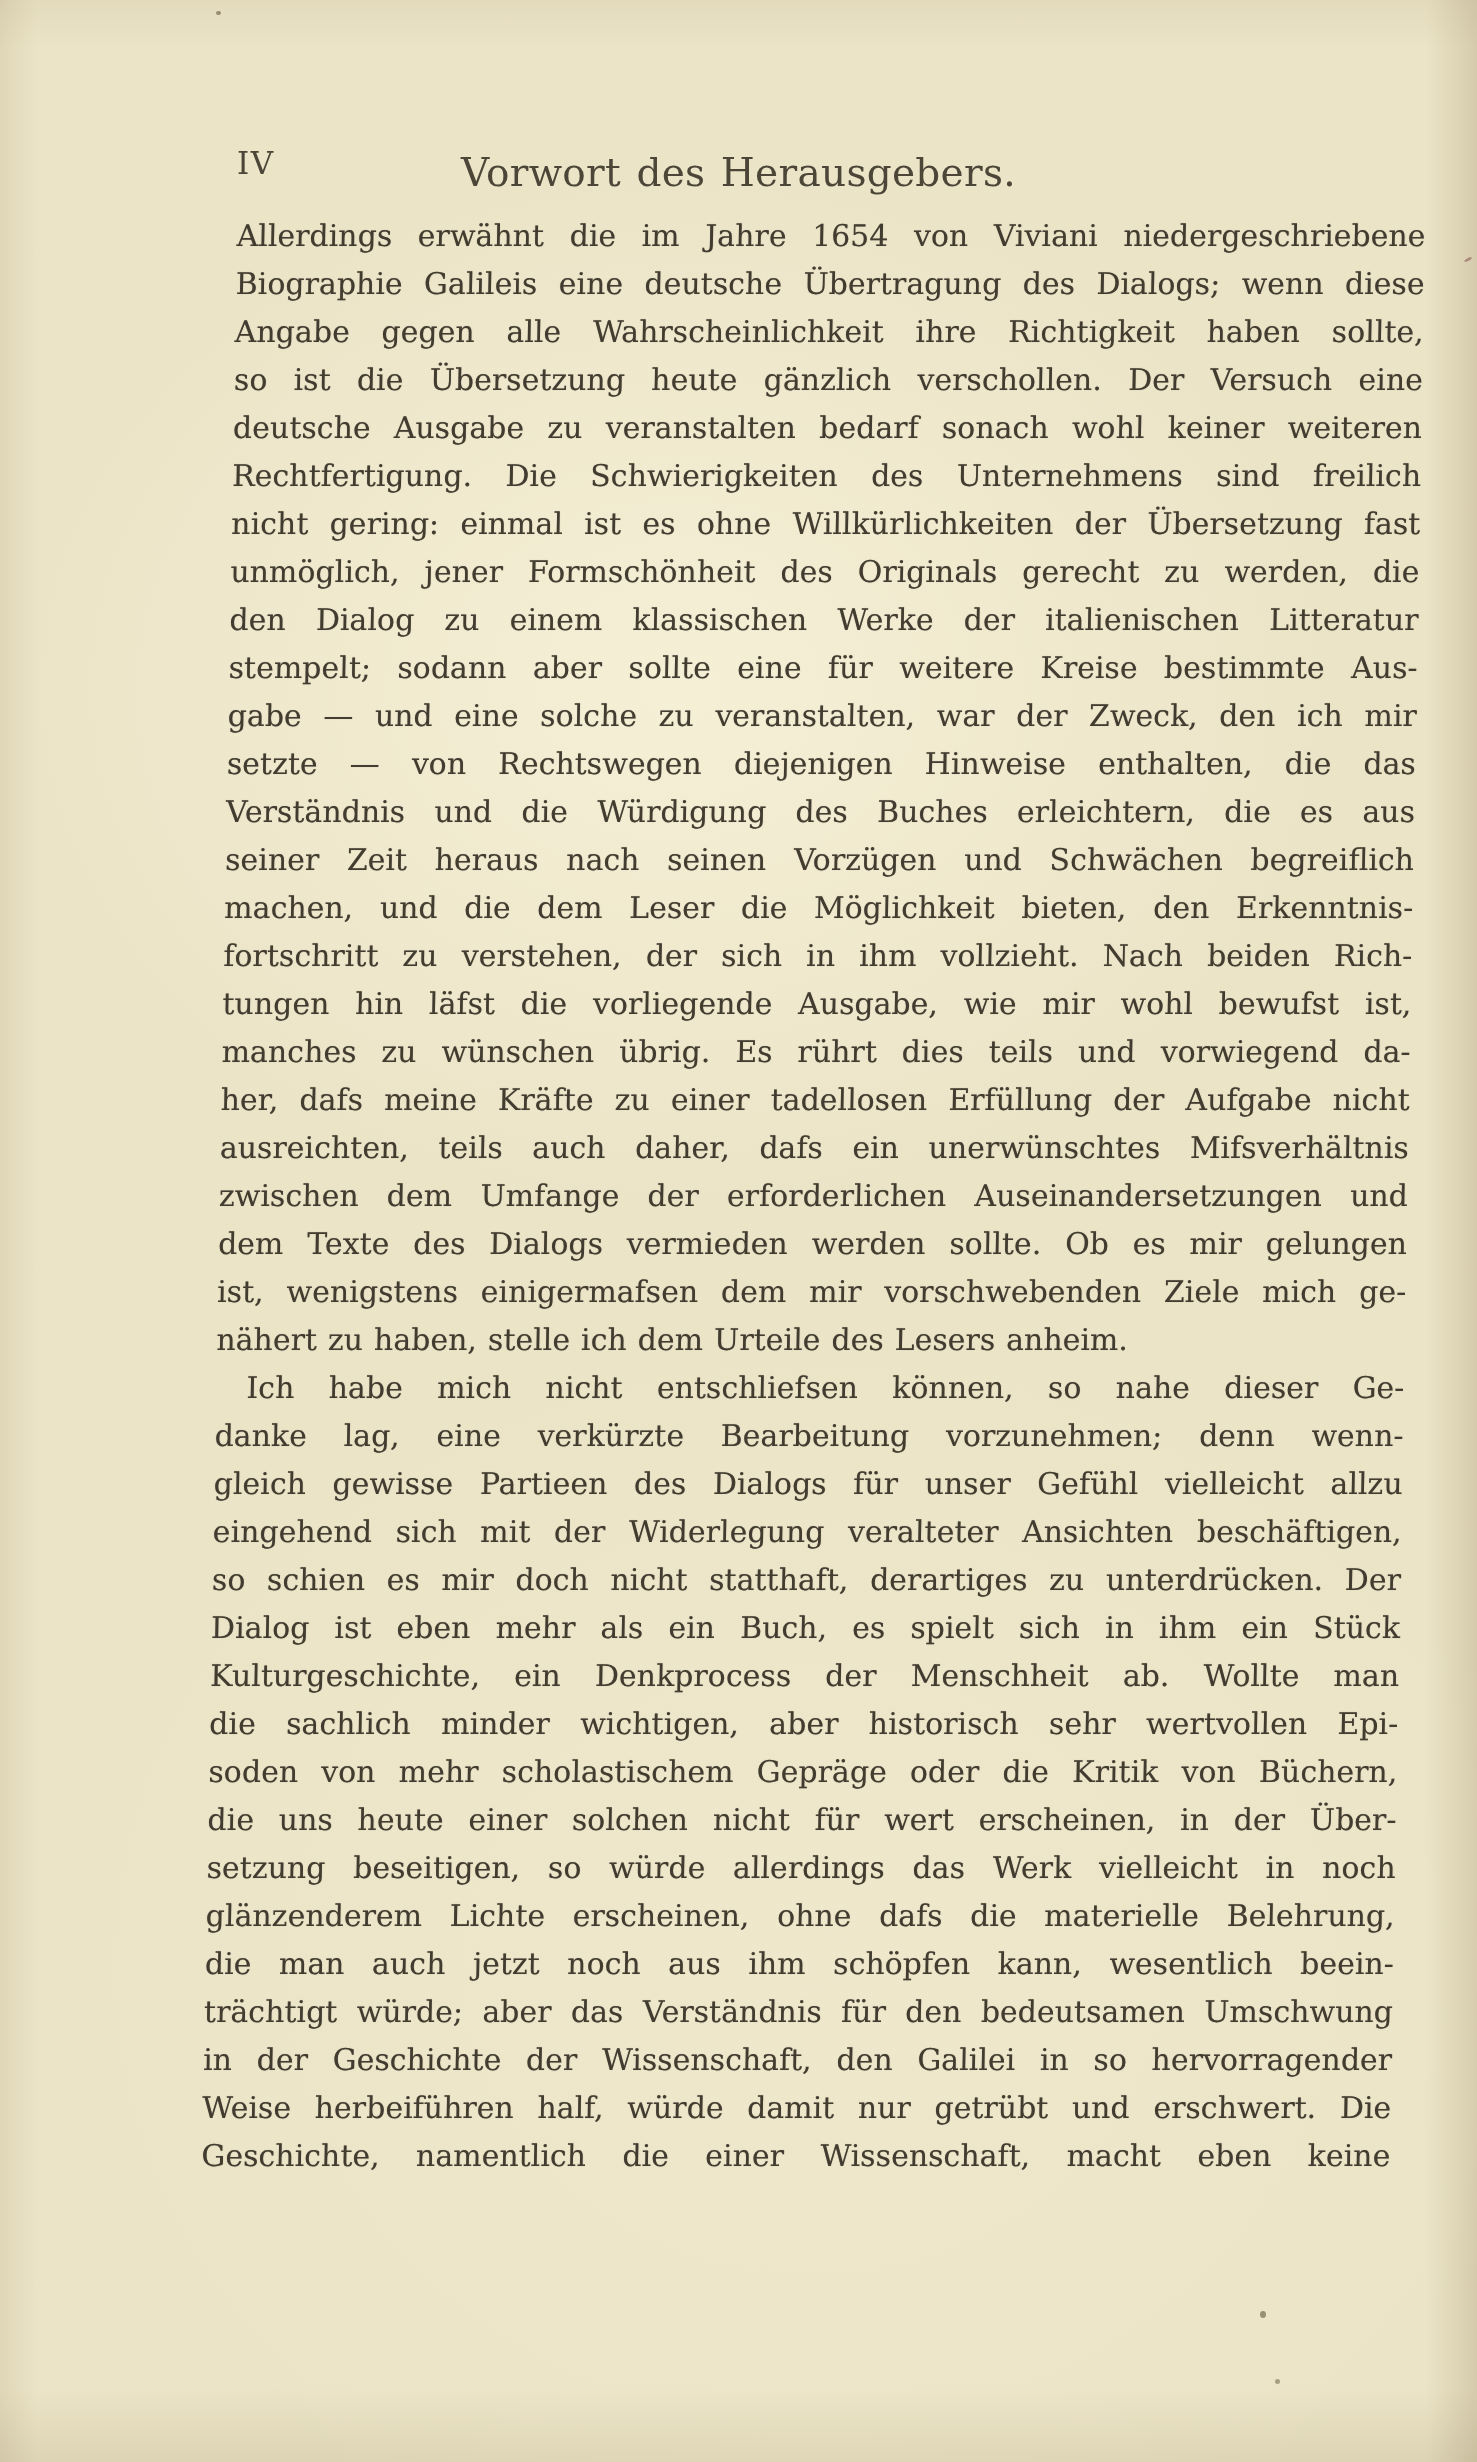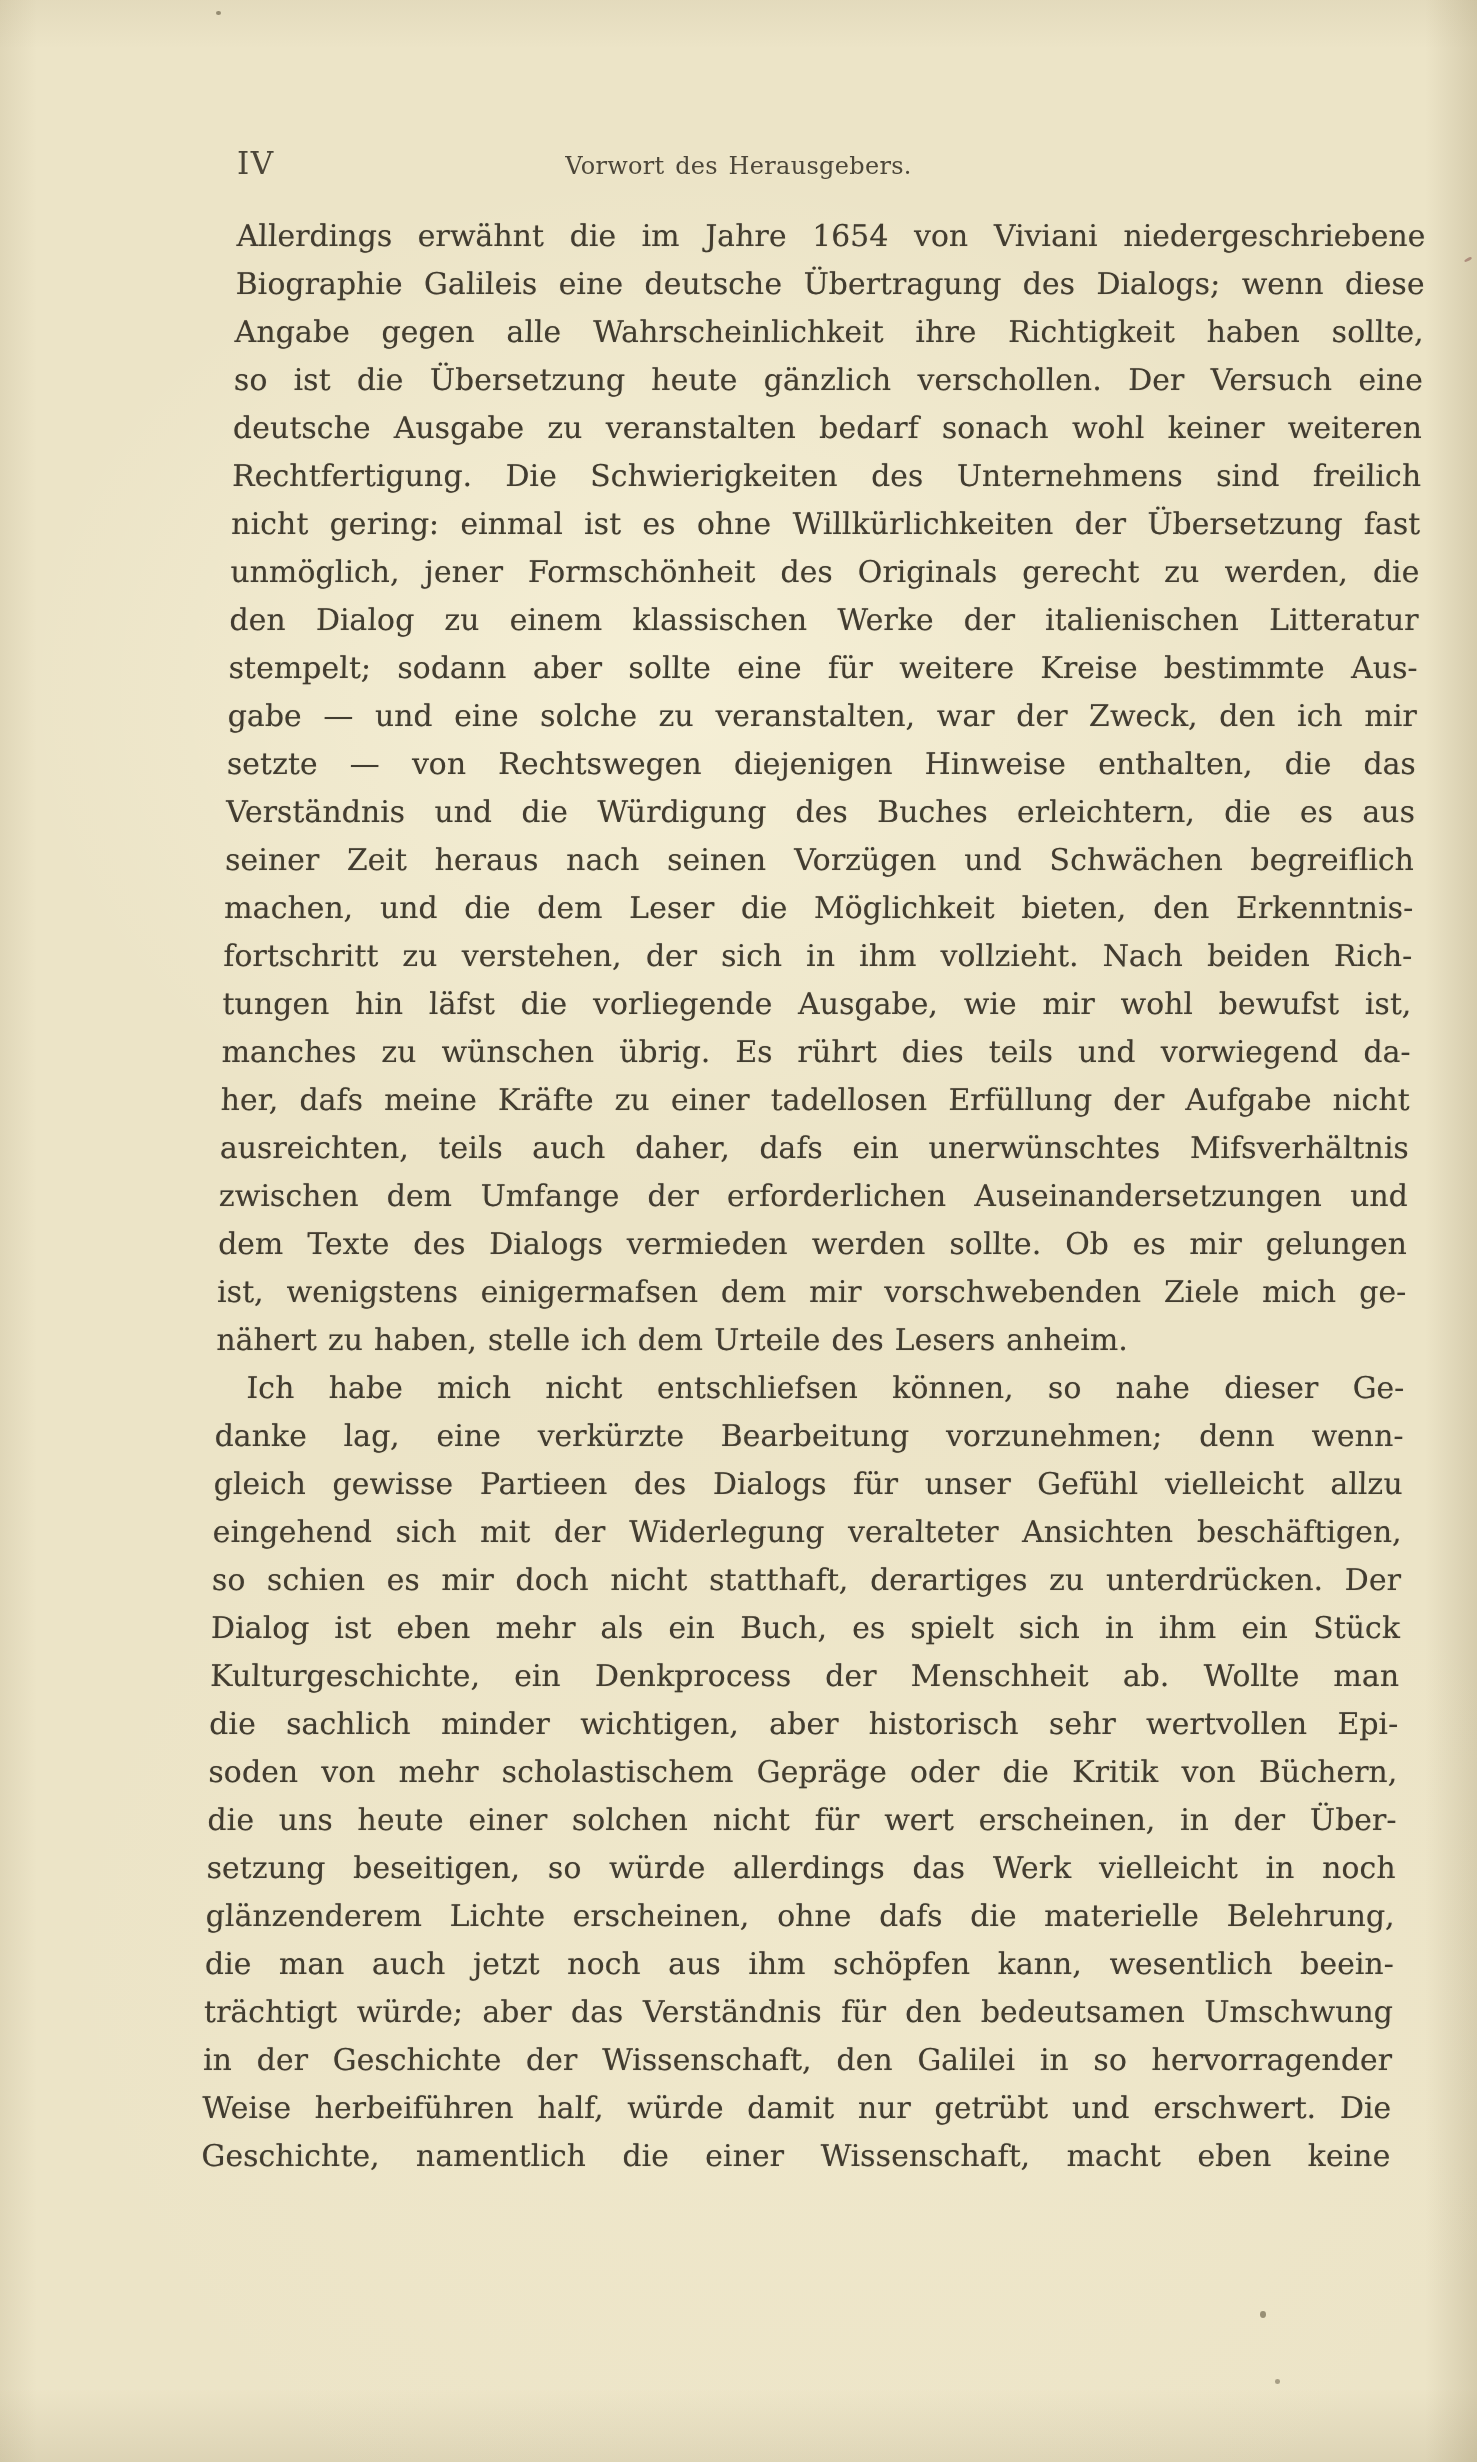"Vorwort des Herausgebers." .running-title { font-size: 24px -> 39px; top: 3px -> 9px }
